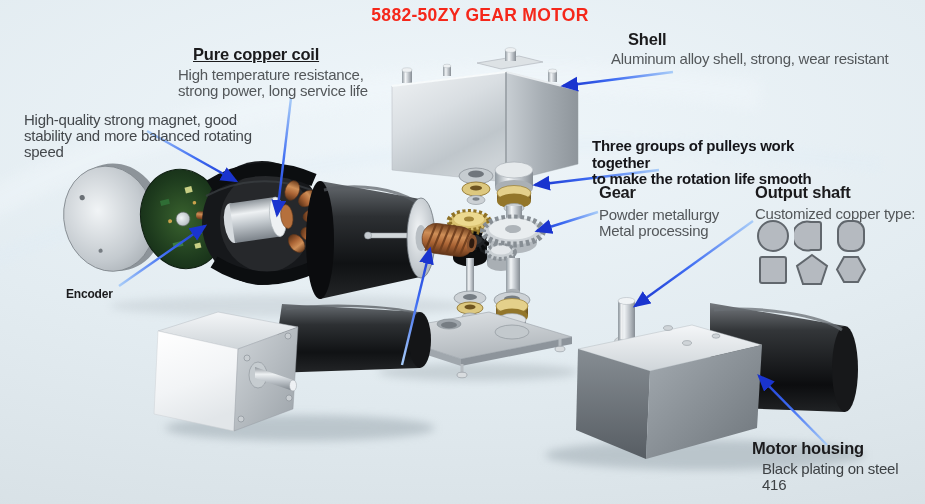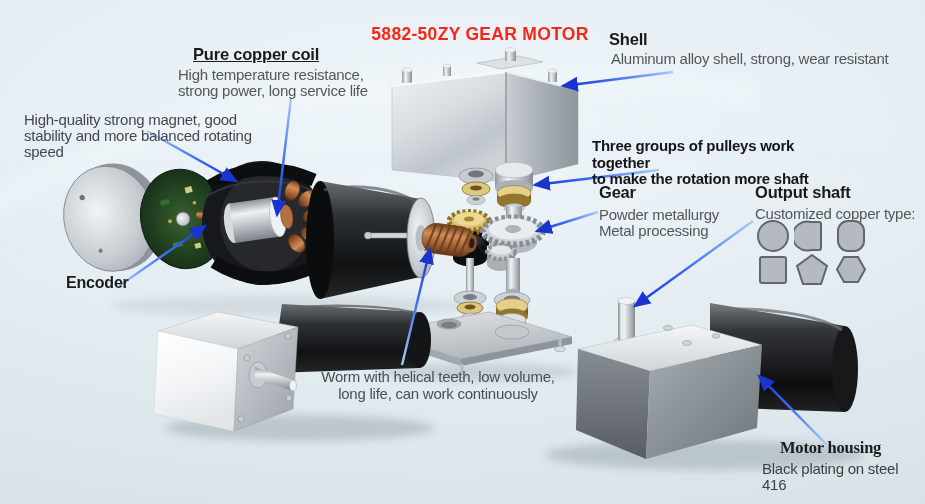"5882-50ZY GEAR MOTOR" .title { margin-top: 19px -> none }
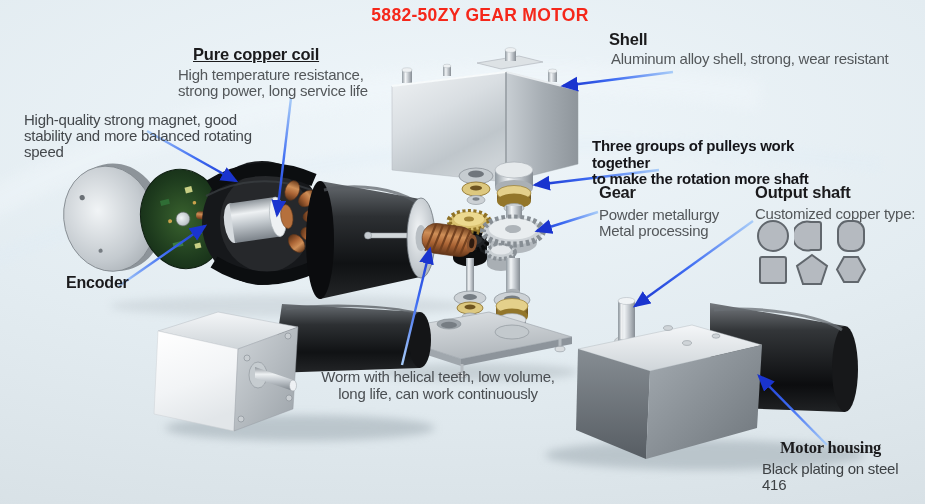"Shell" .shell-h { left: 609px -> 628px }
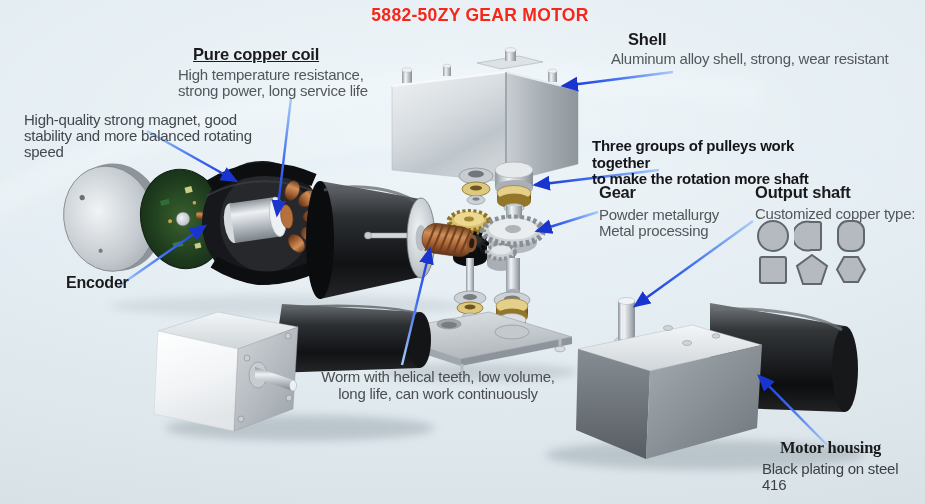"to make the rotation more" div { text: more shaft -> life smooth }
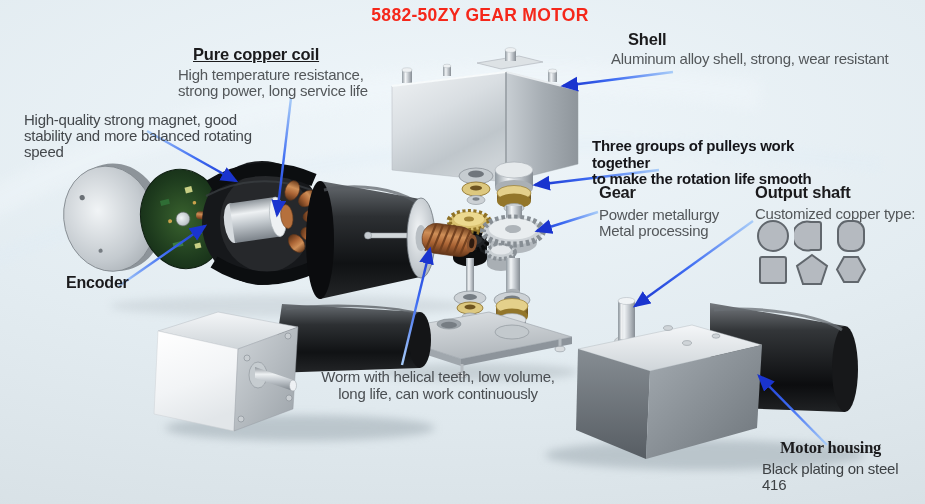"Encoder" .enc-h { font-size: 16px -> 12px; top: 275px -> 288px }
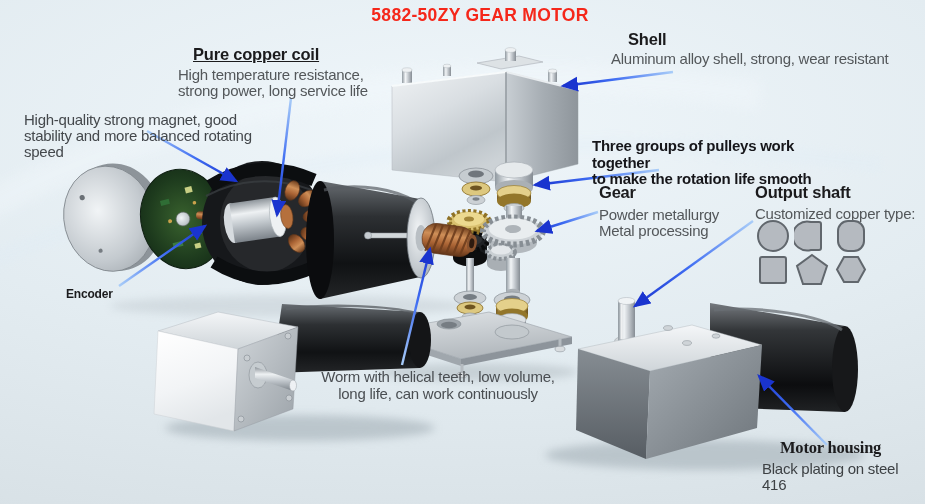"Worm with helical teeth, low" div.sub { html: <div> <div>Worm with helical teeth, low volume,</div> <div>long life, can work continuously</div> </div> -> none }
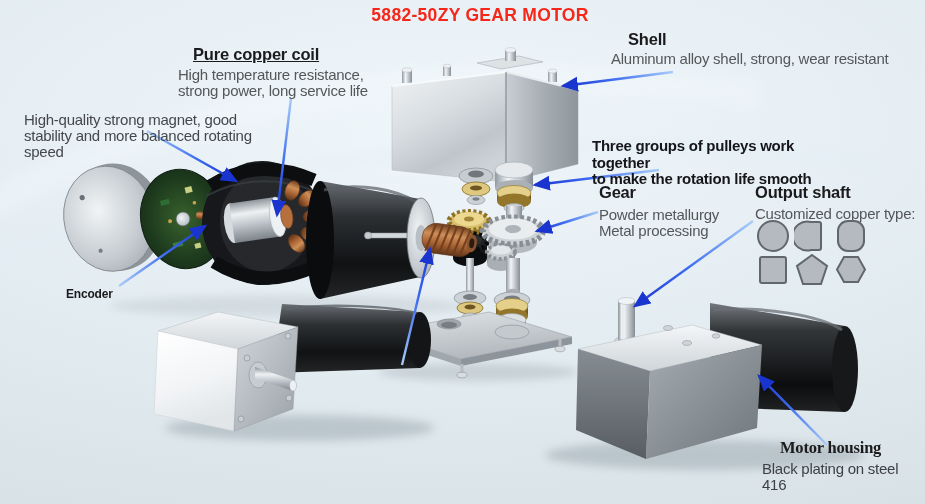"Motor housing" .mh-h { font-family: Liberation Serif, serif -> none; left: 780px -> 752px }
